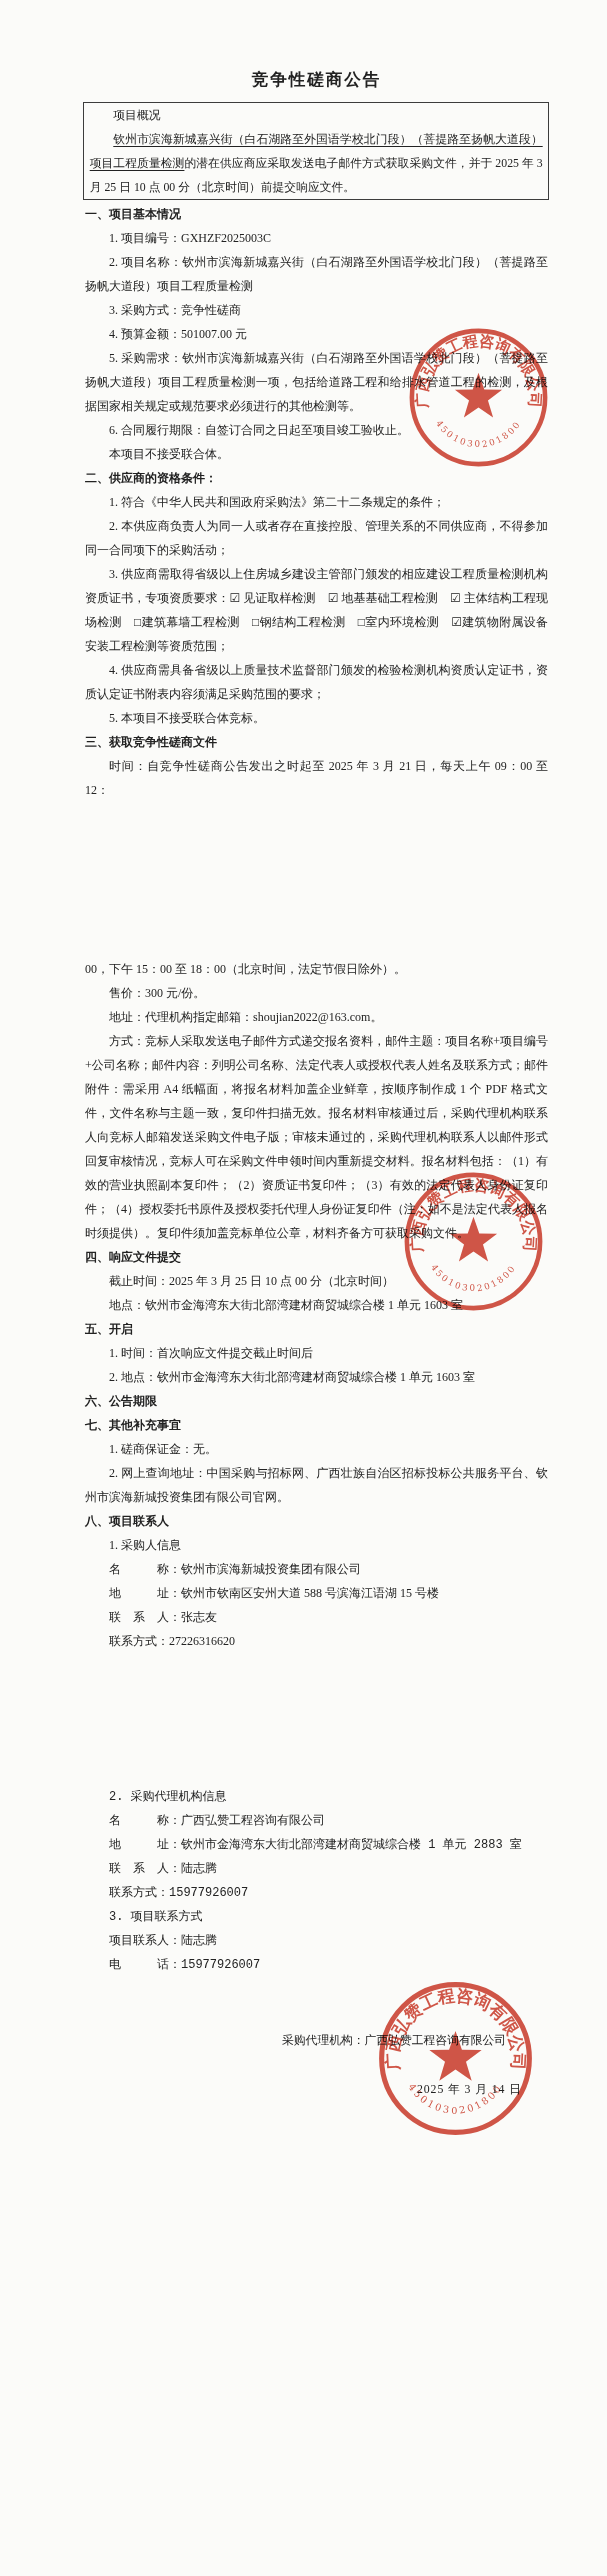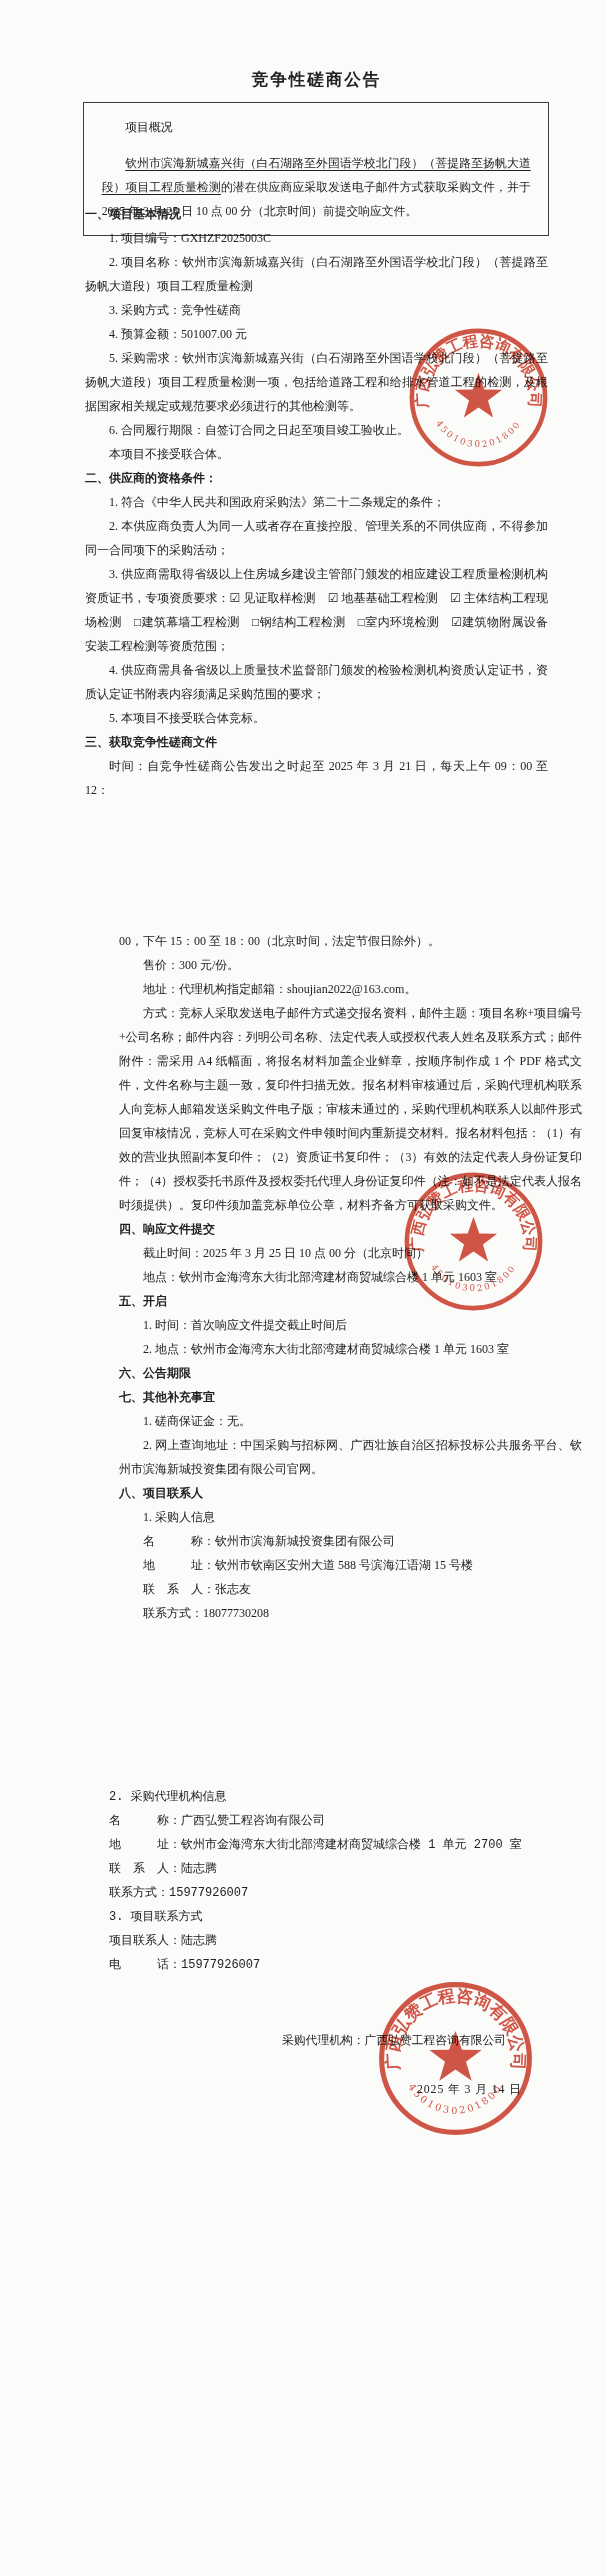"项目概况" .overview-box p { margin: 12px -> 0 }
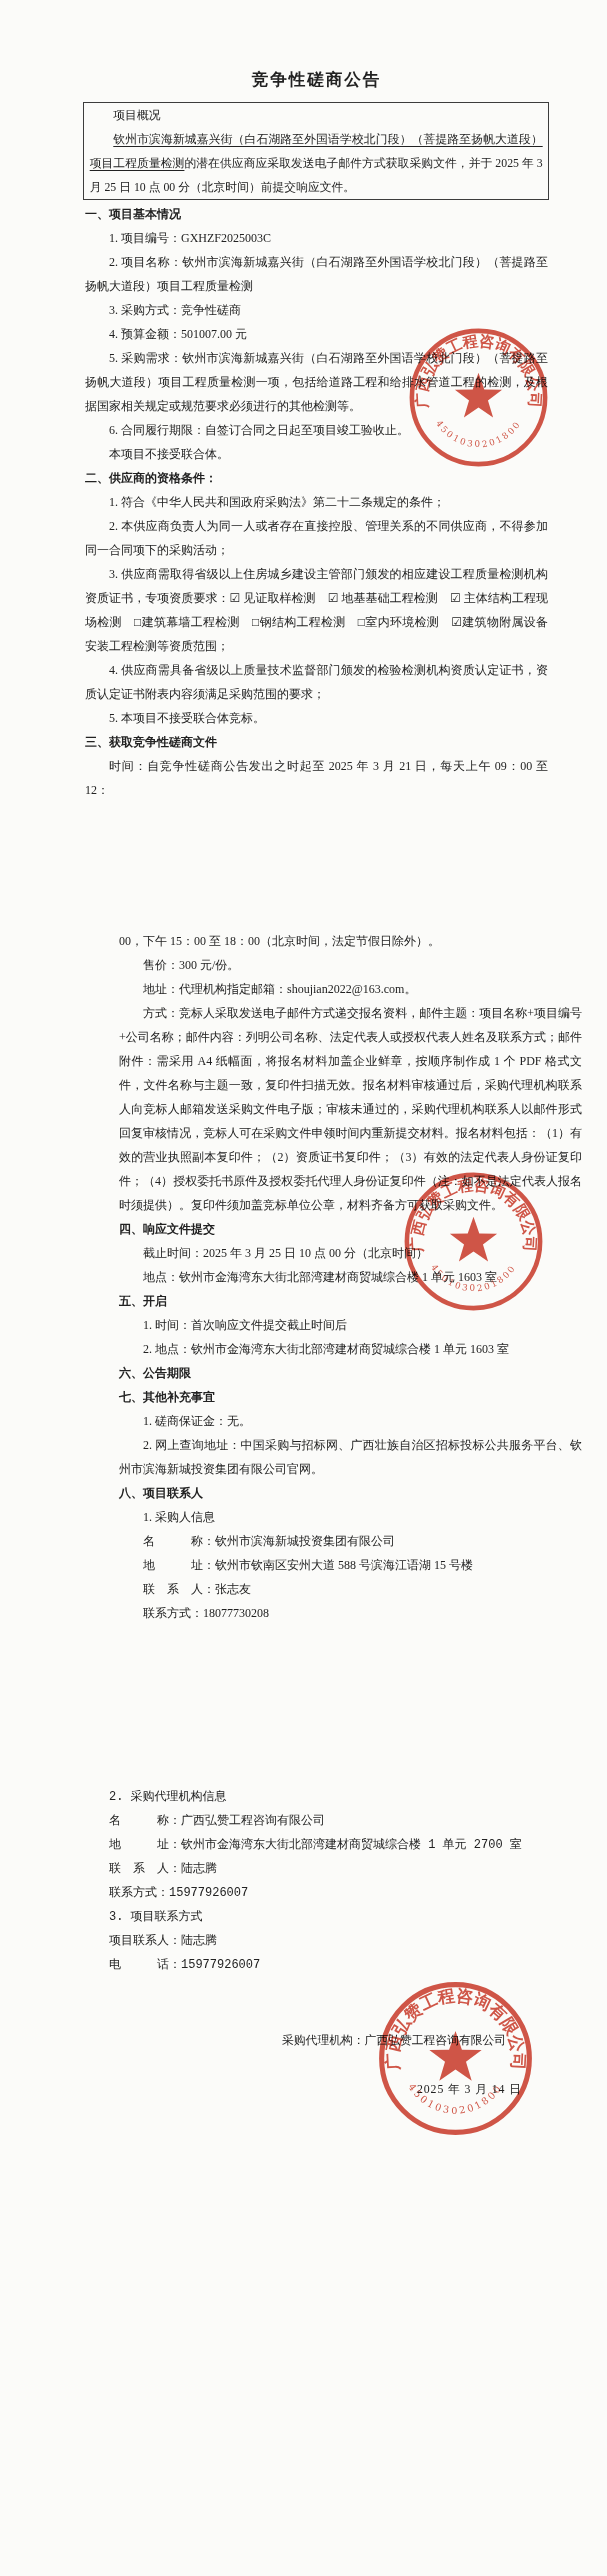"00，下午 15：00 至 18：00（北京时间，法定节假日除外）。" #page2 { margin-left: 34px -> none; top: 929px -> 957px }
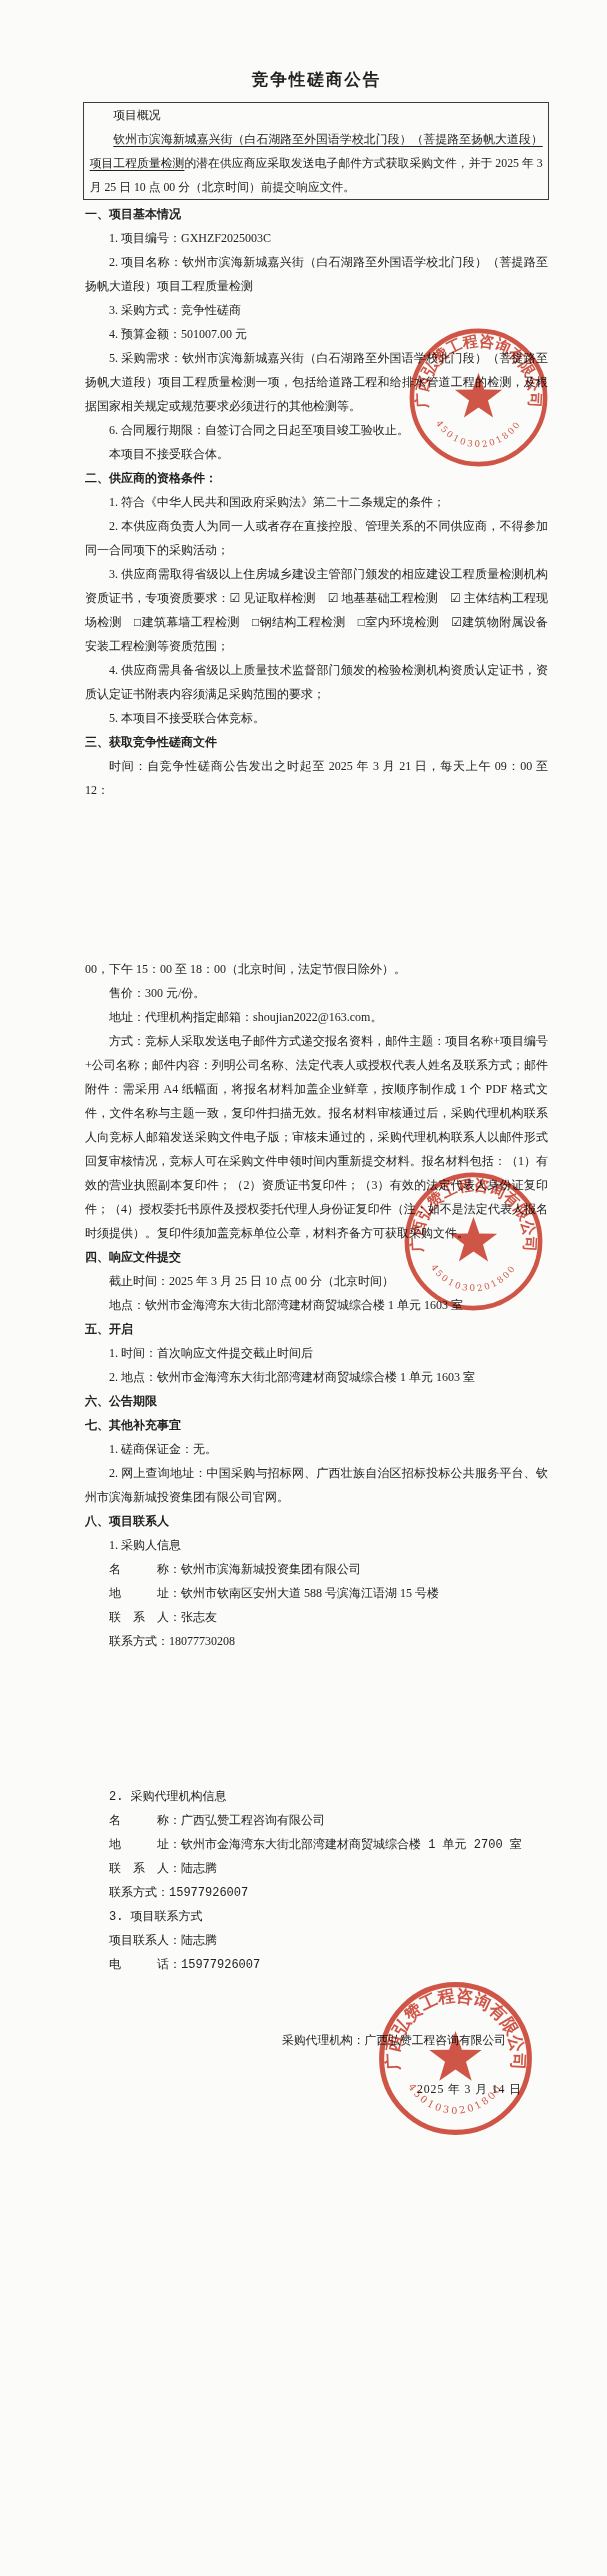"联系方式：18077730208" p.body { text: 18077730208 -> 27226316620 }
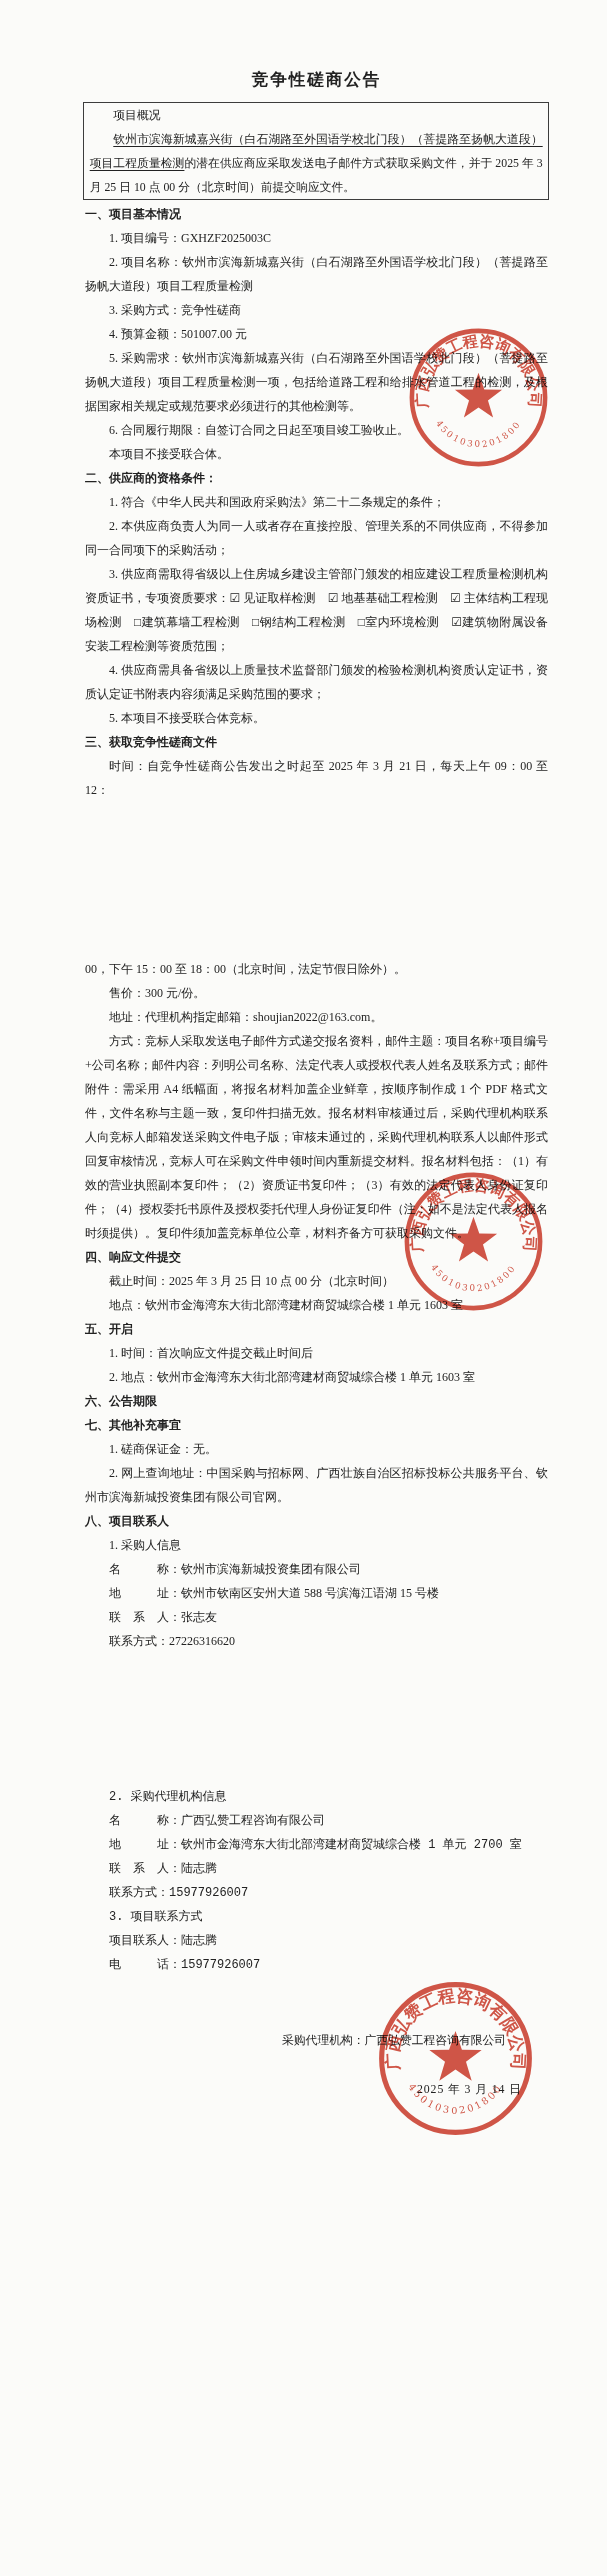"地 址：钦州市金海湾东大街北部湾建材商贸城综合楼 1 单元 2700" p.body { text: 2700 -> 2883 }
